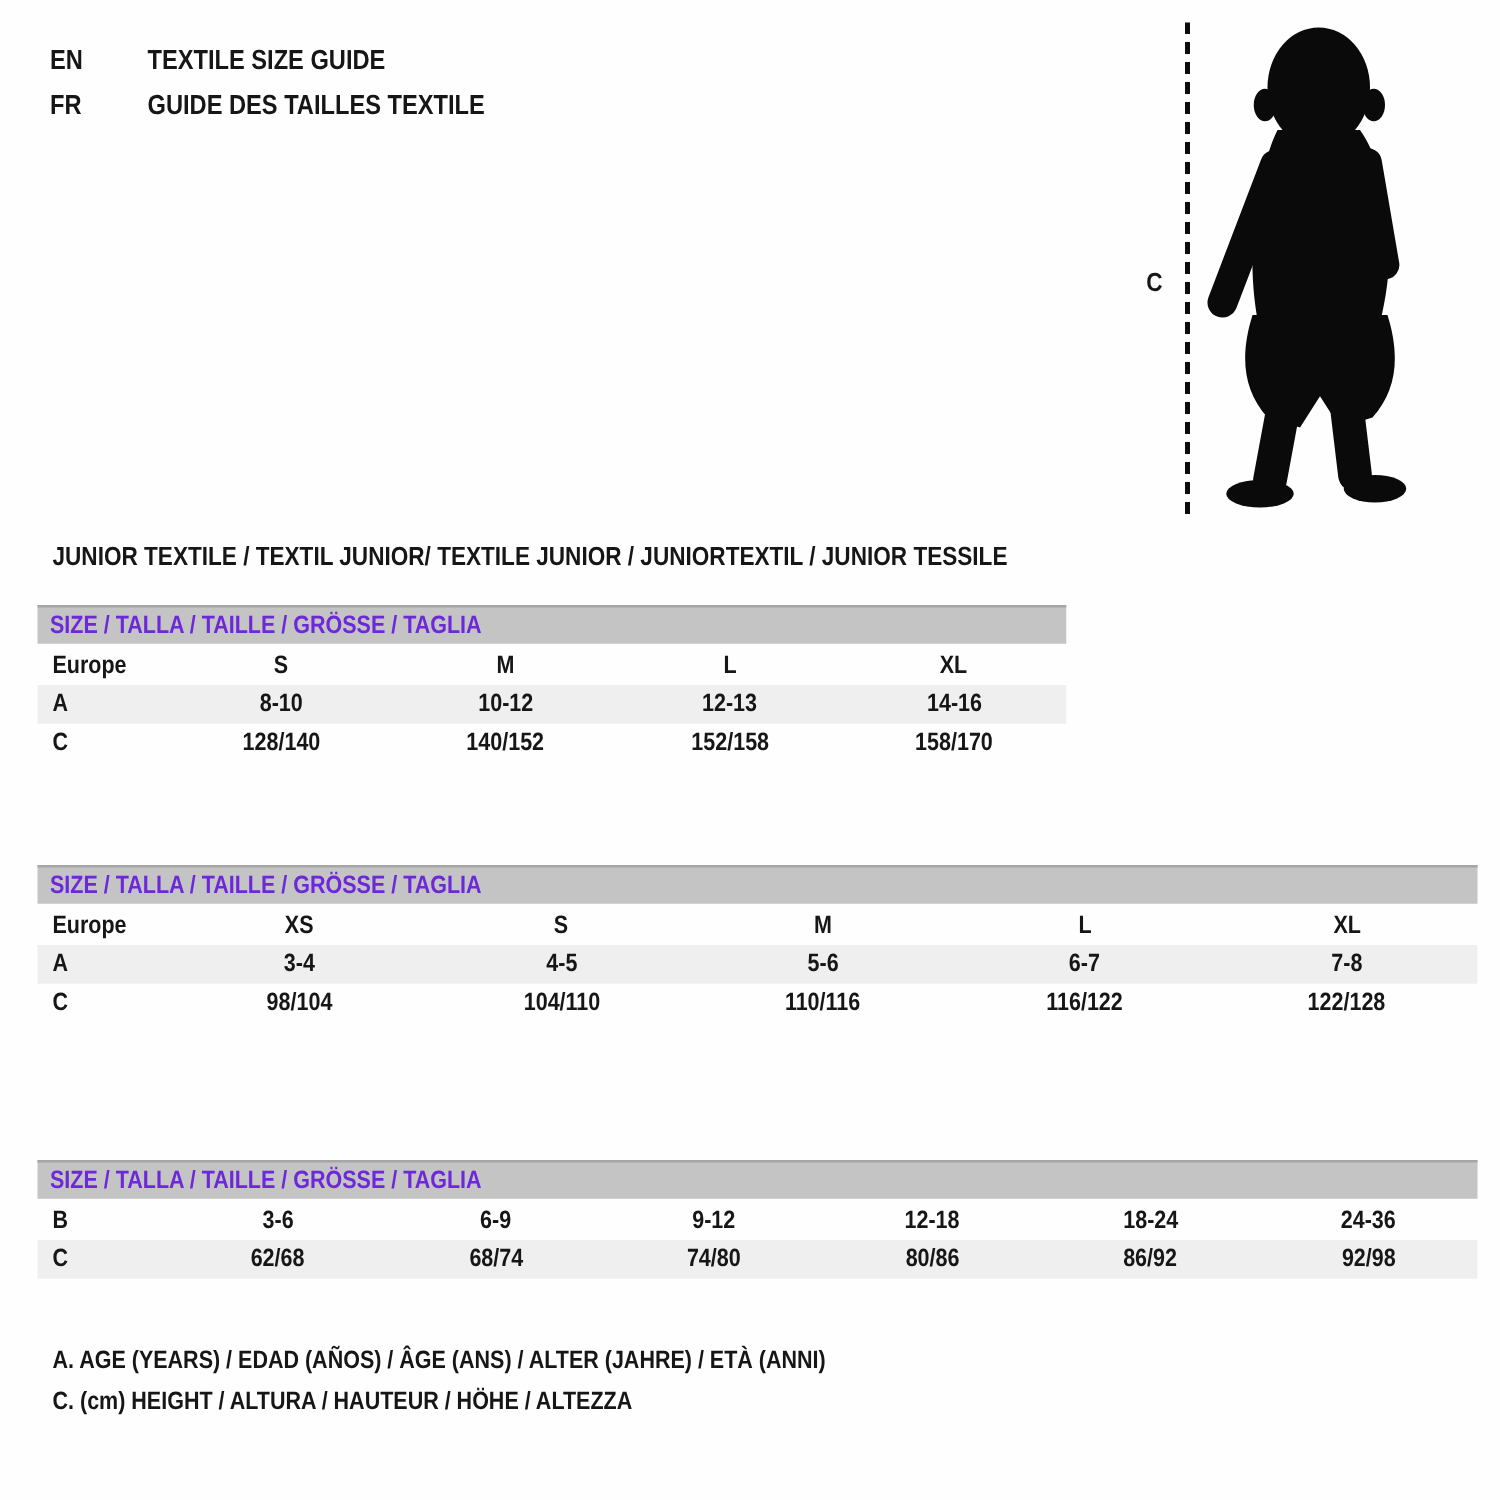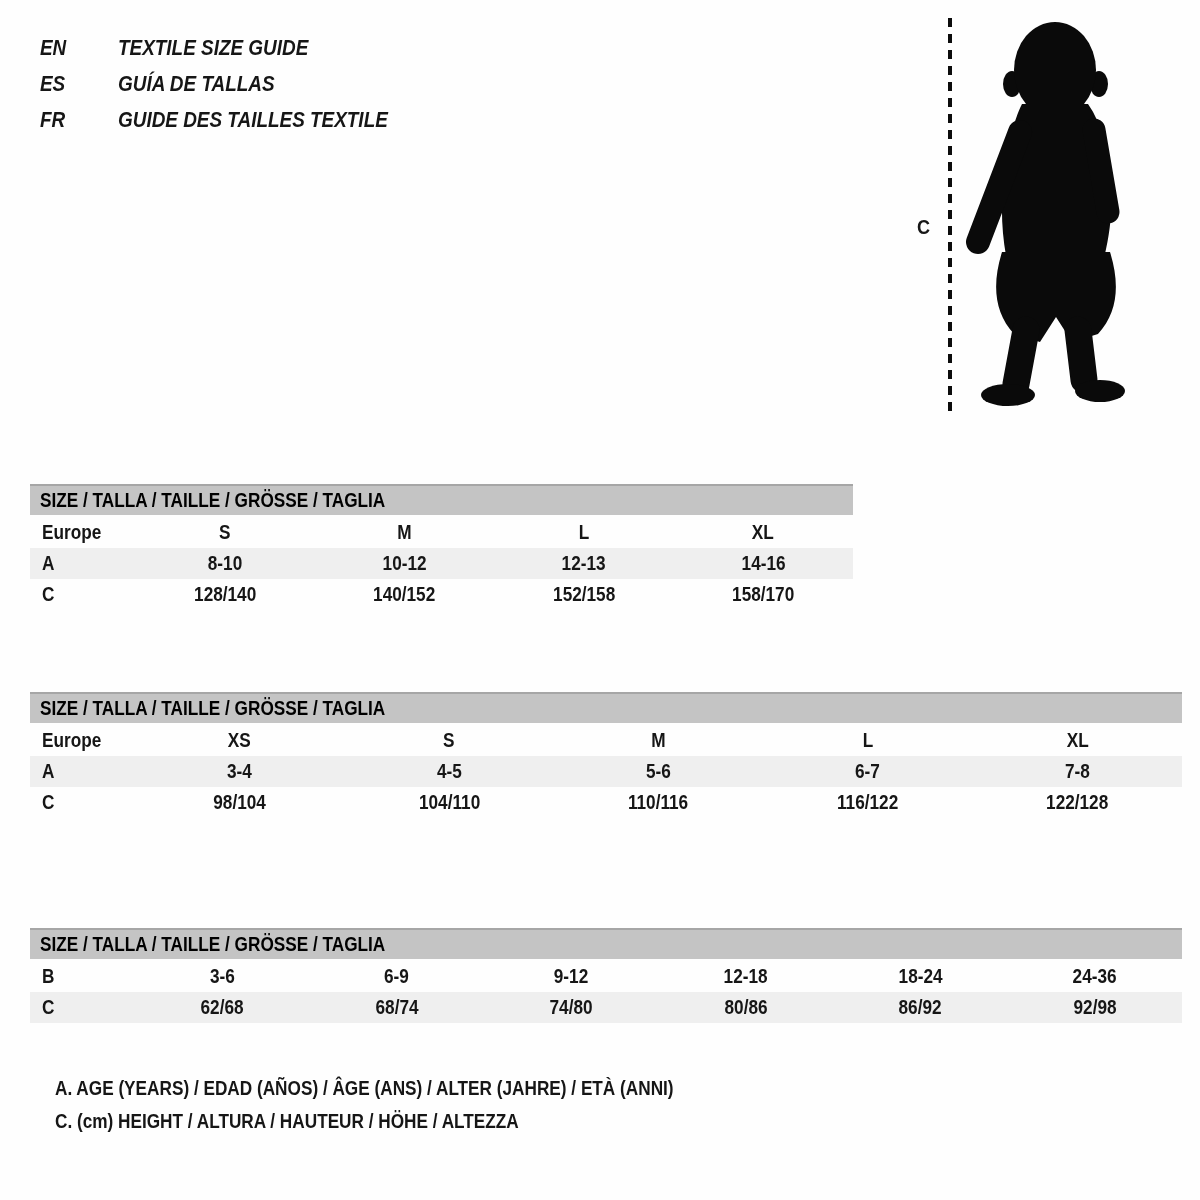"EN" .lang-row { font-style: italic -> none }
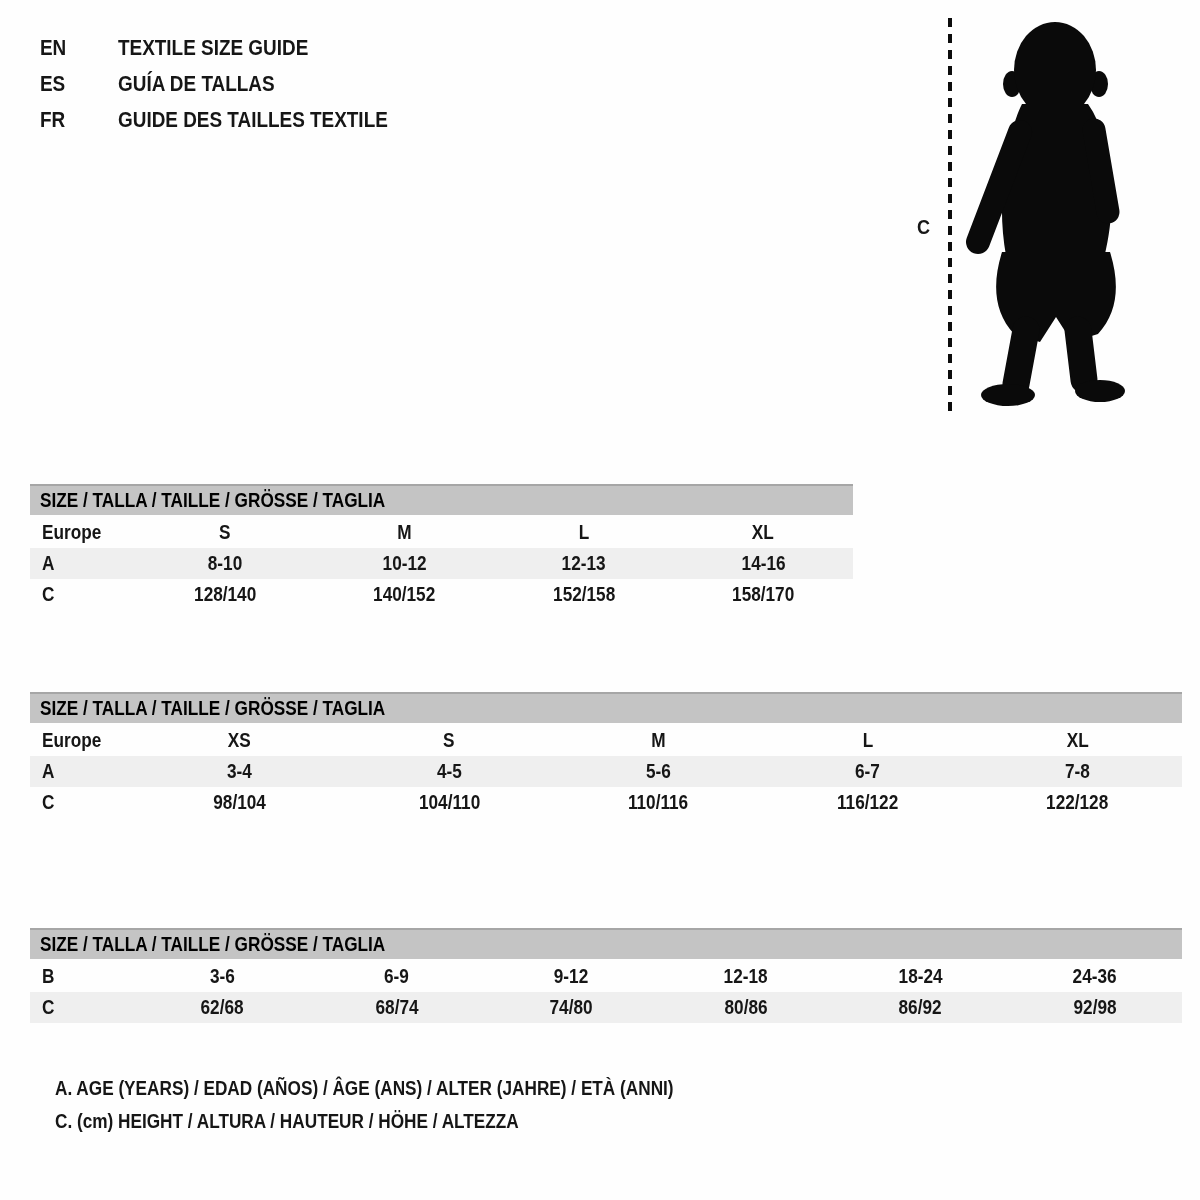"ES" div.lang-row { html: <div> <span><span>ES</span></span> <span>GUÍA DE TALLAS</span> </div> -> none }
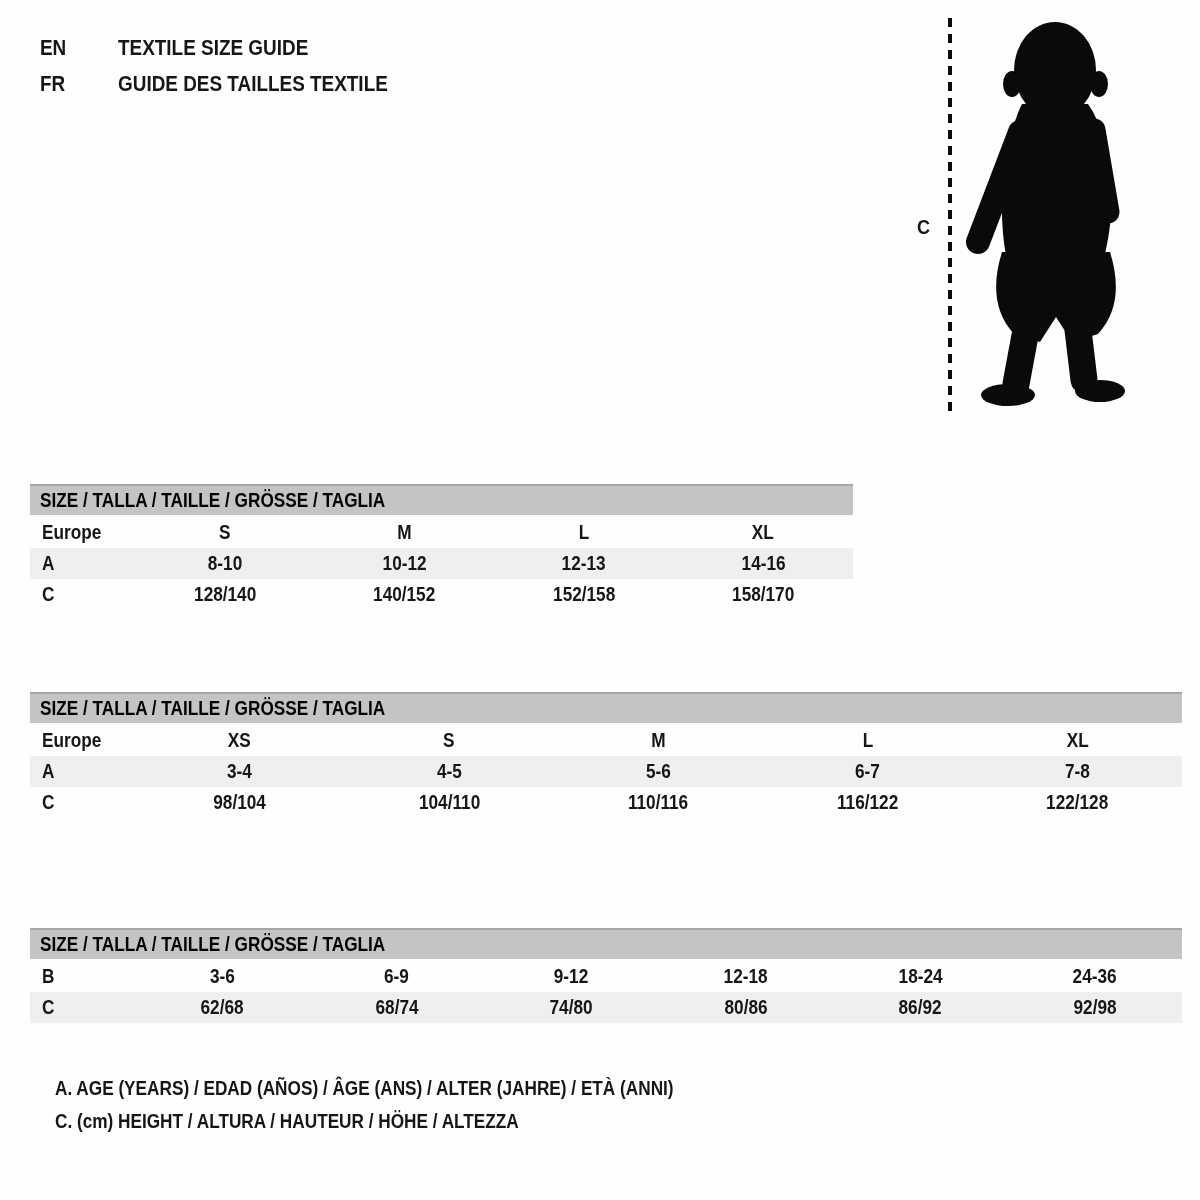"JUNIOR TEXTILE / TEXTIL JUNIOR/" div.section-title { html: none -> <div> <span>JUNIOR TEXTILE / TEXTIL JUNIOR/ TEXTILE JUNIOR / JUNIORTEXTIL / JUNIOR TESSILE</span> </div> }
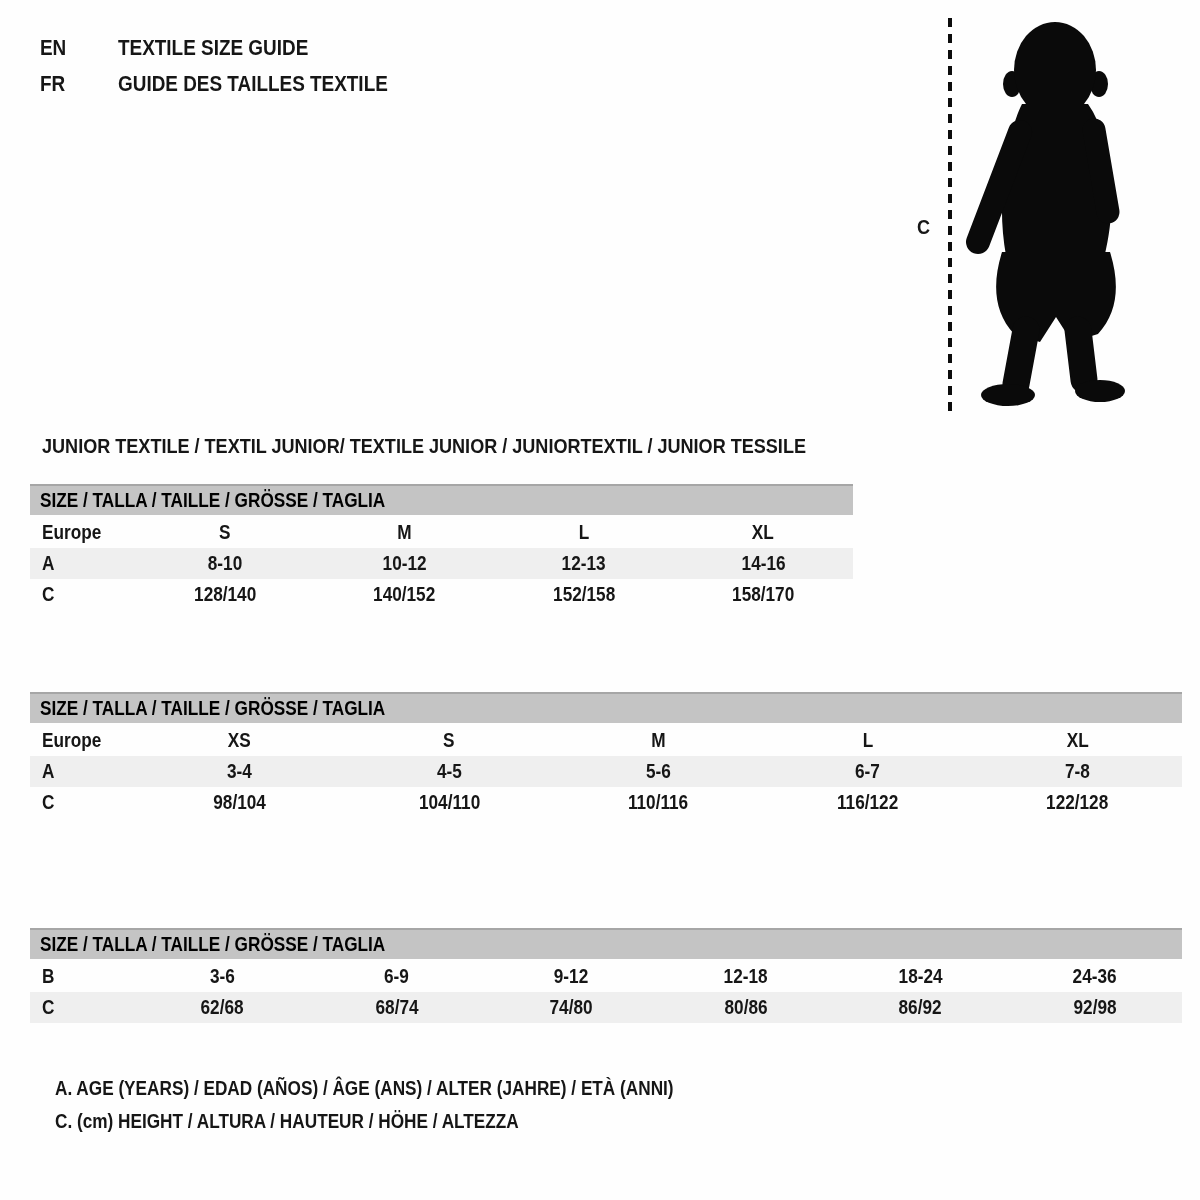"SIZE / TALLA / TAILLE" .tbl-bar { color: #000000 -> #6d28d9 }
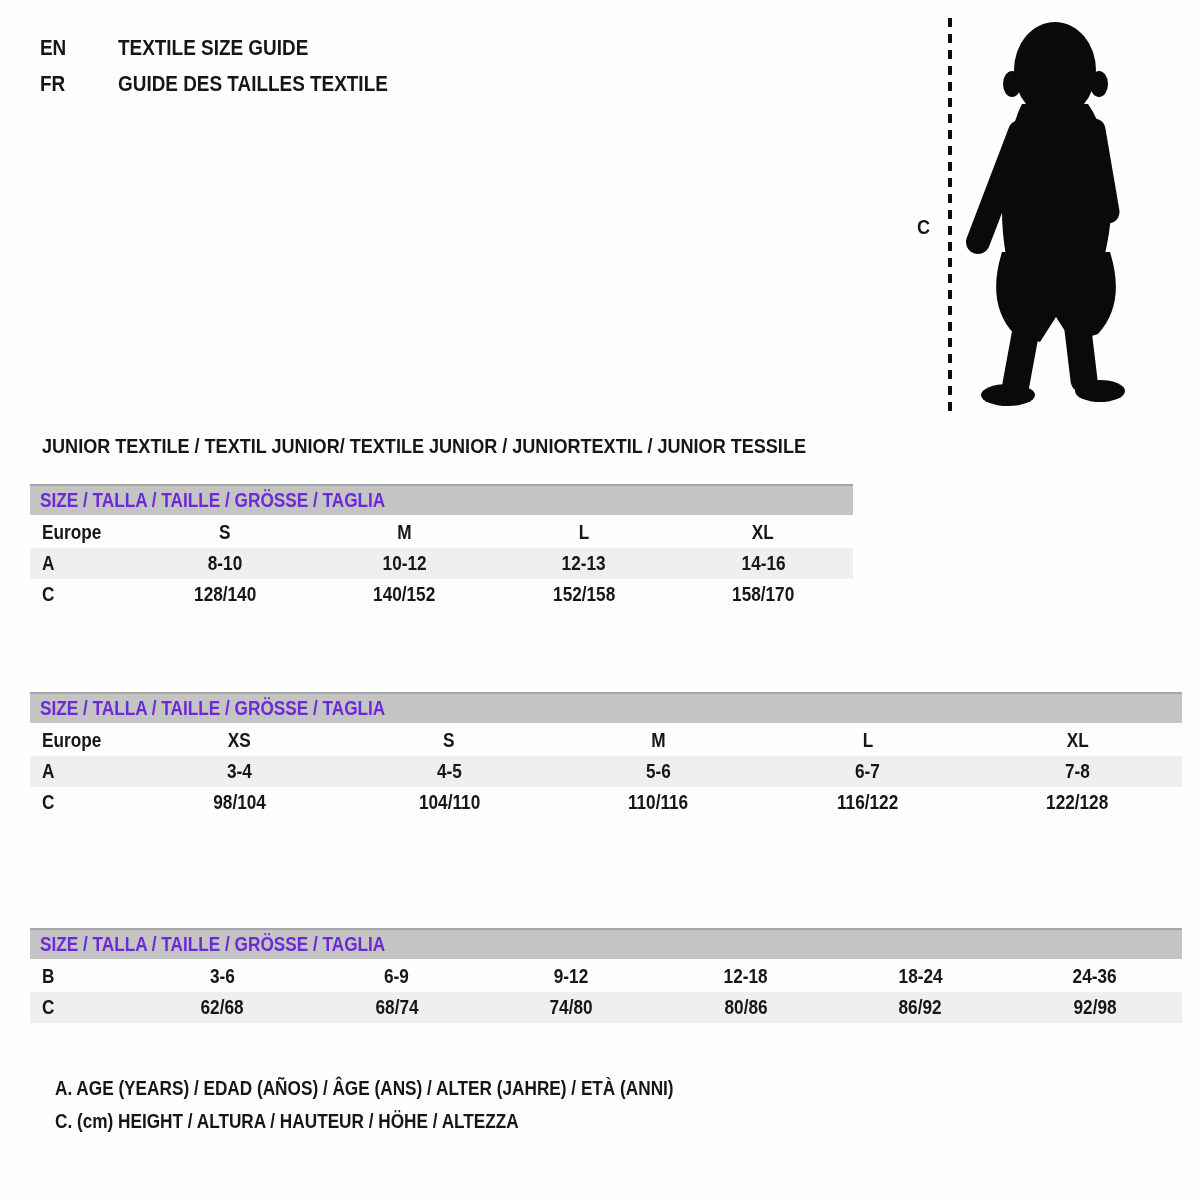"A. AGE (YEARS) / EDAD" .notes { left: 55px -> 42px }
